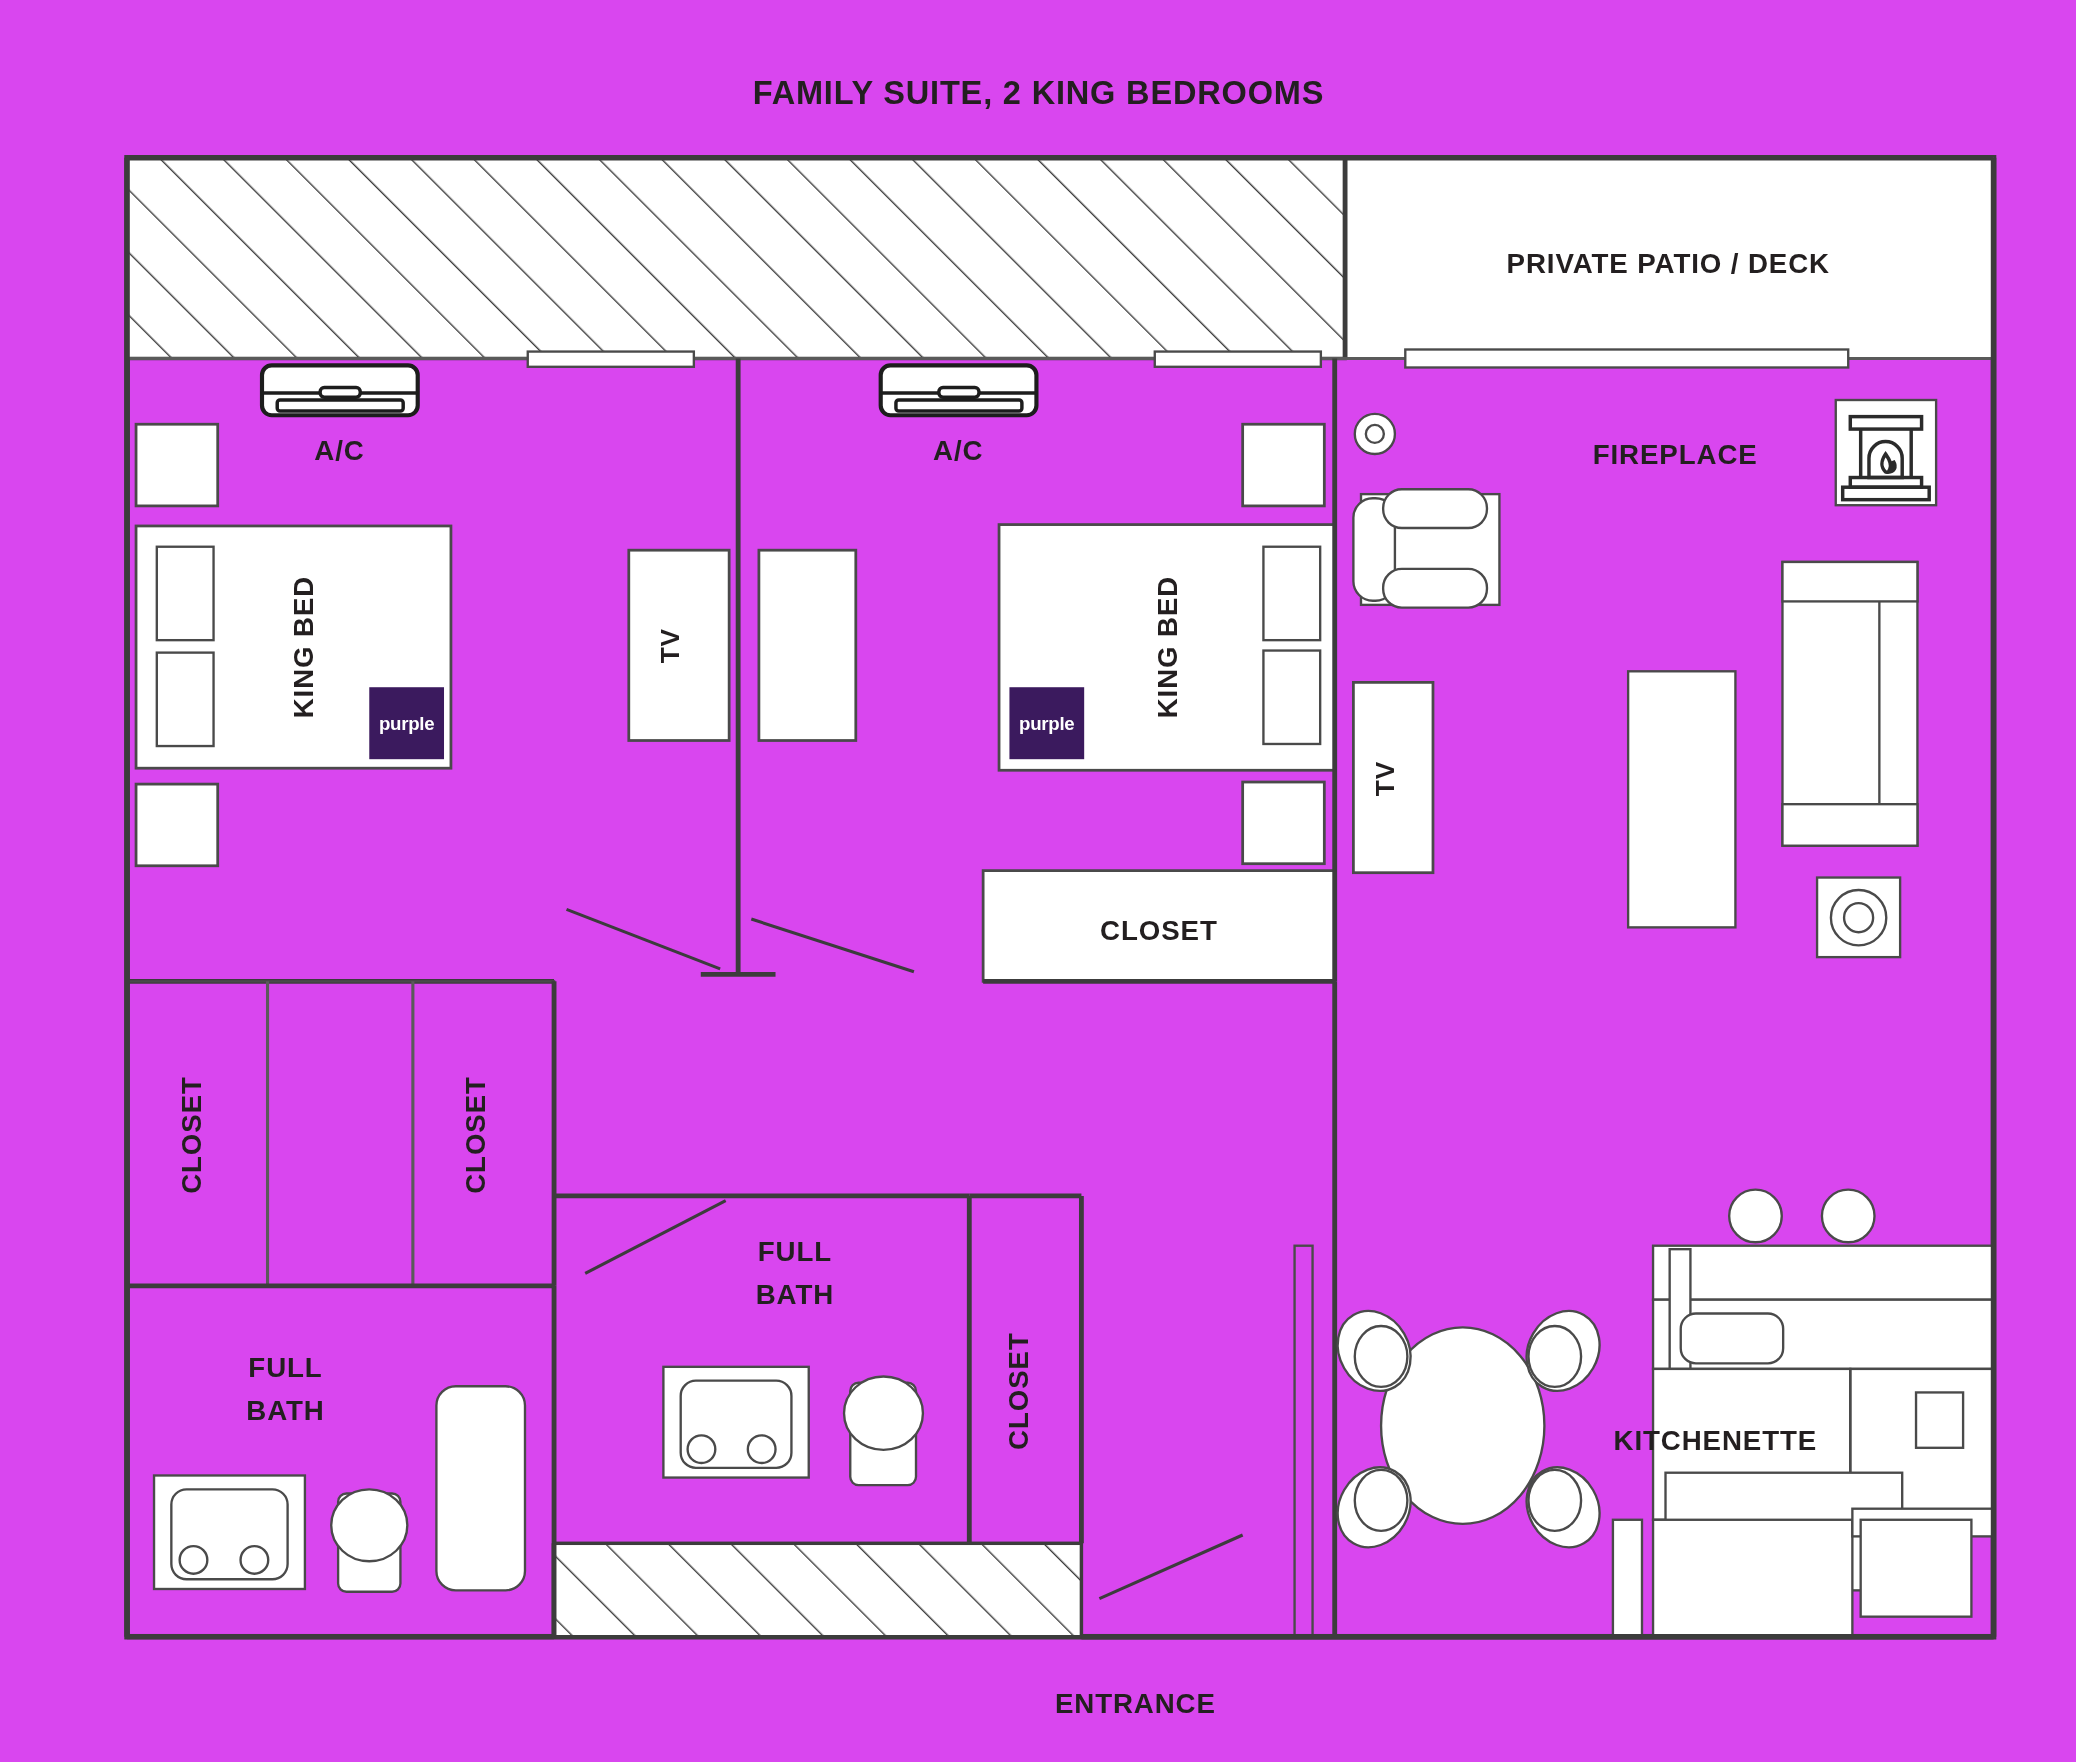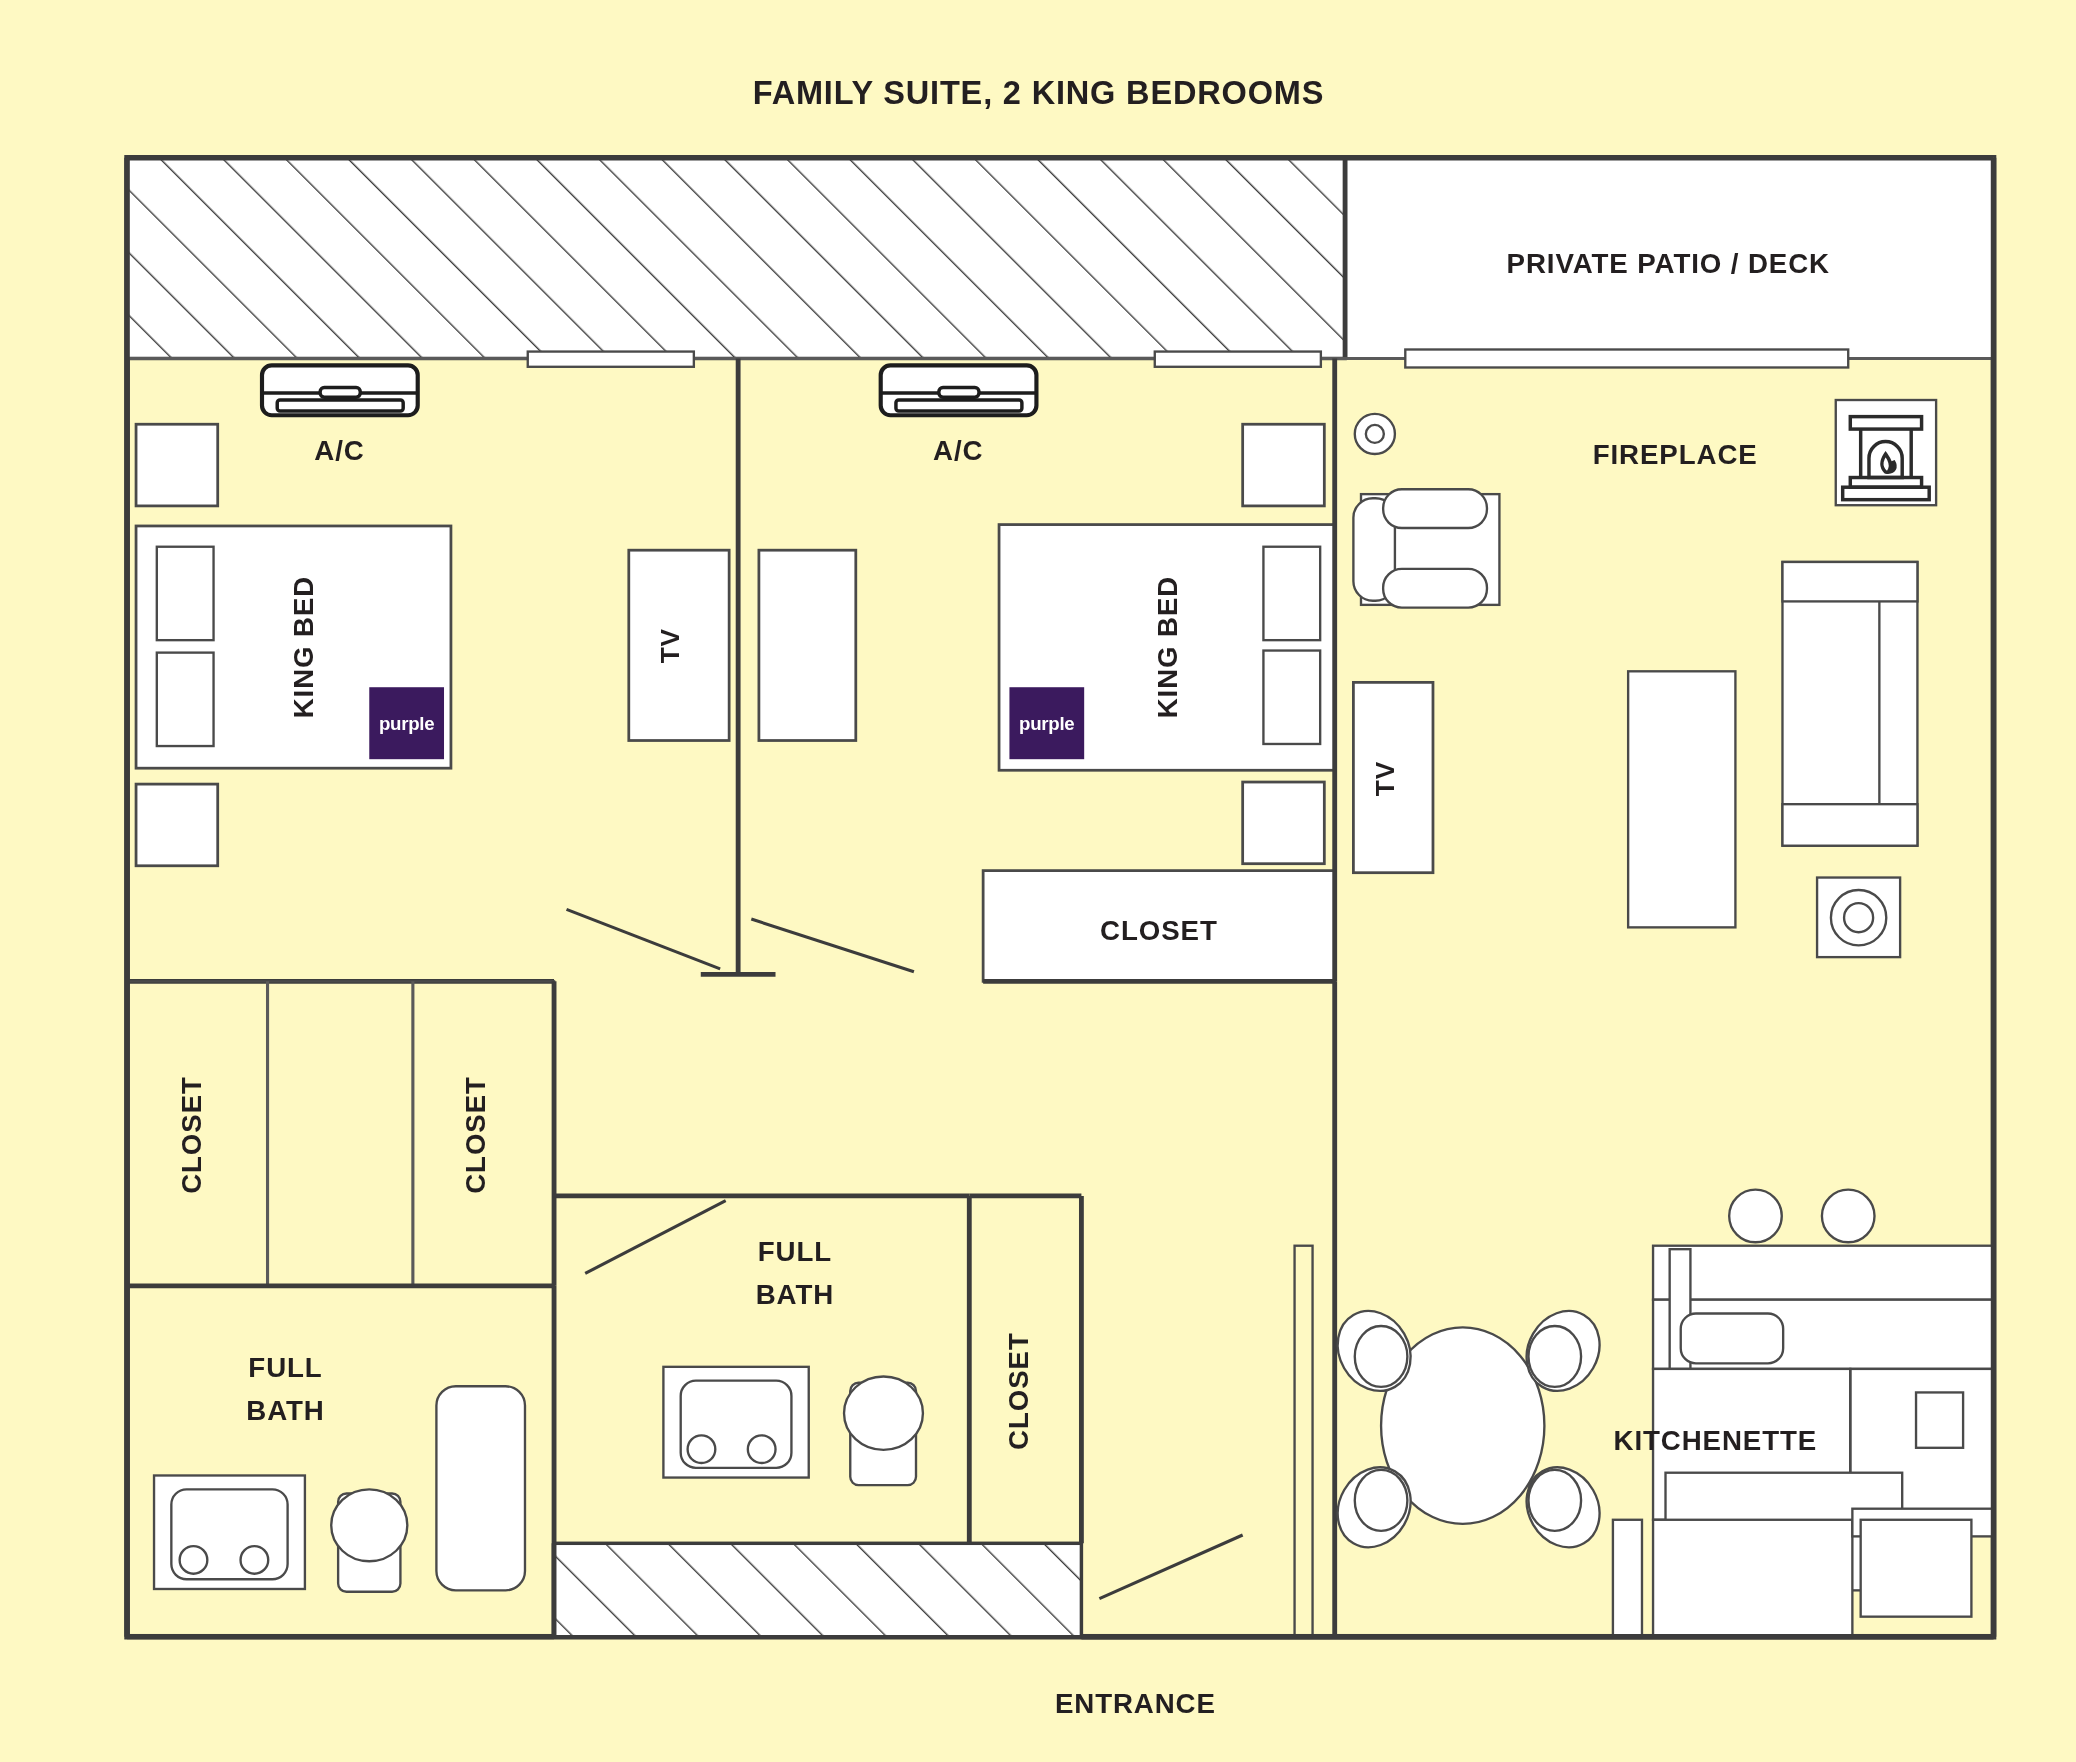"FAMILY SUITE, 2 KING BEDROOMS" #plan-root { background: #fef9c3 -> #d946ef }
